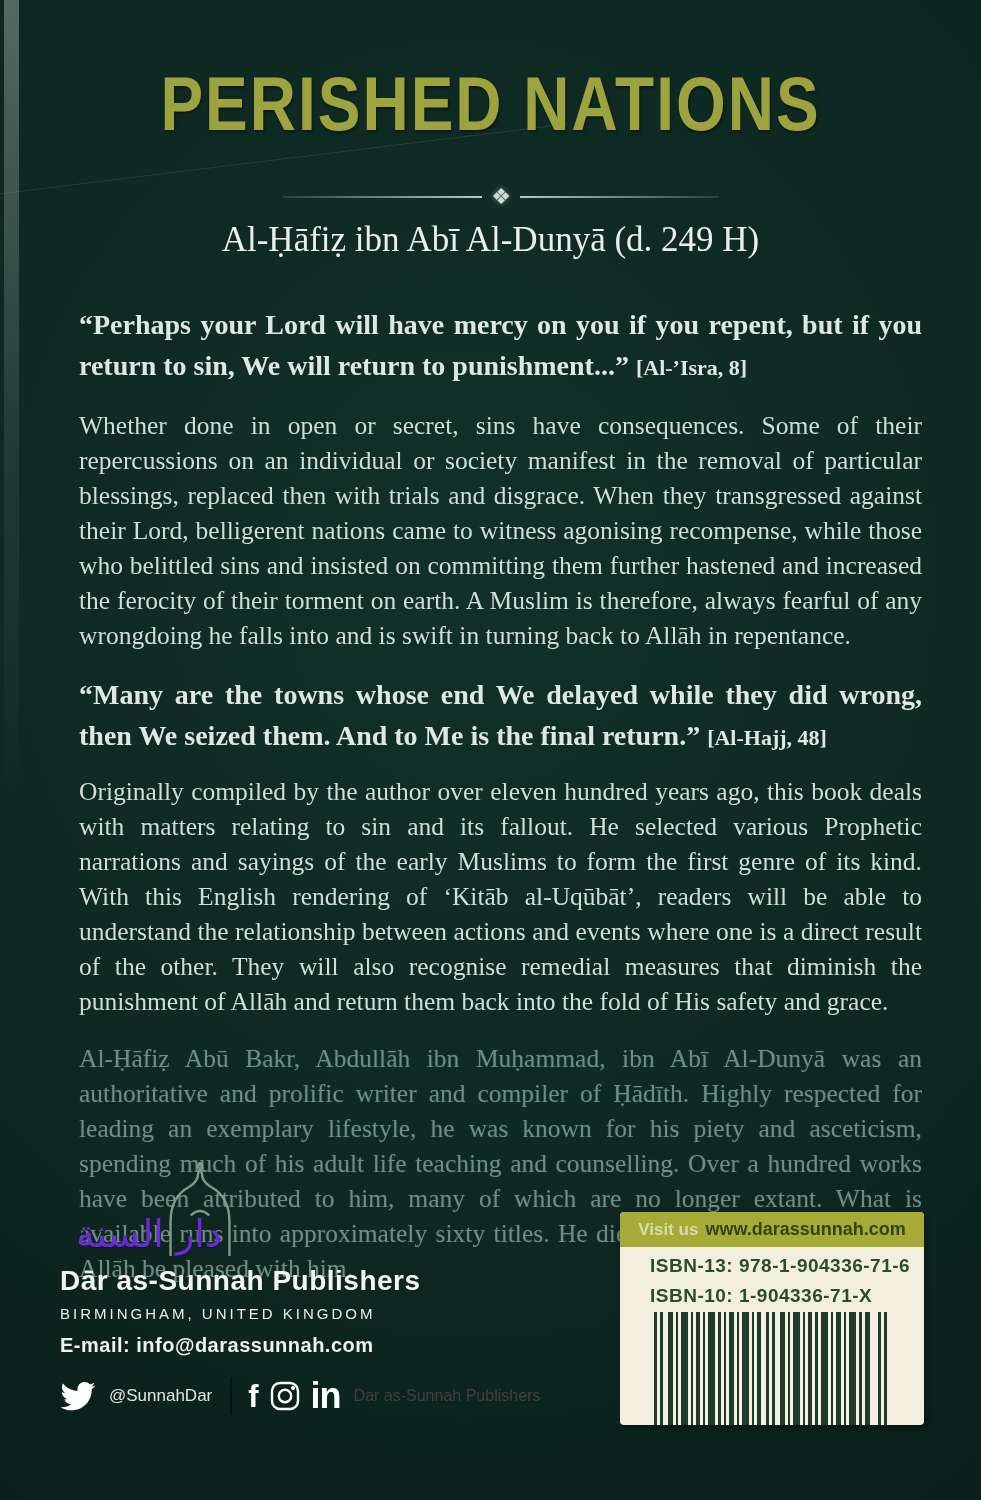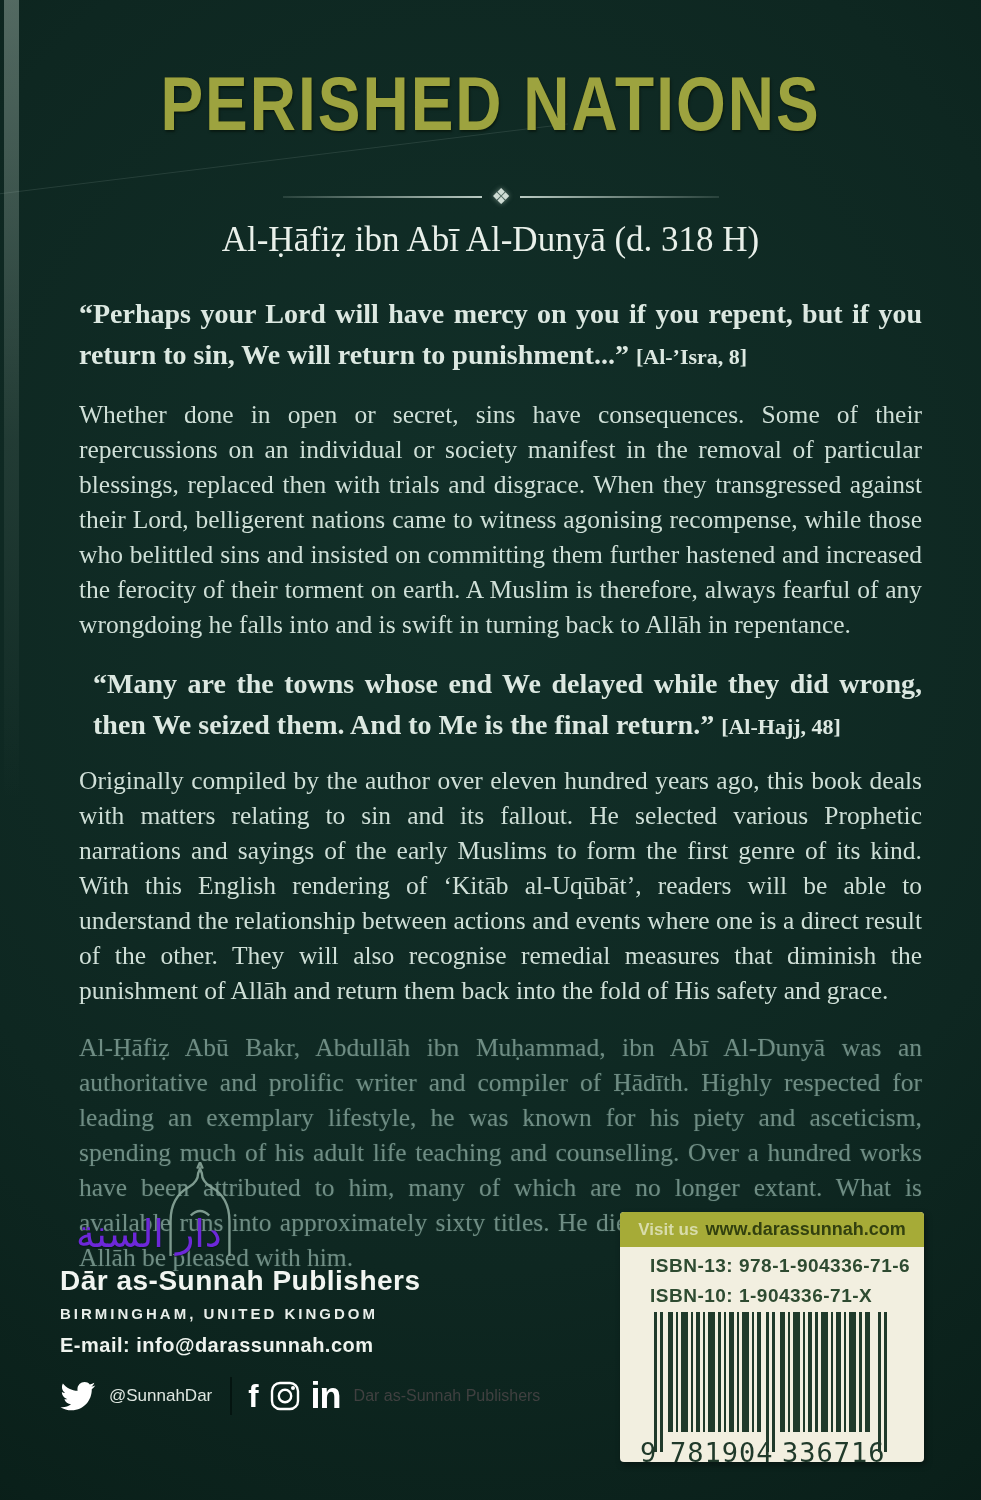"Al-Ḥāfiẓ ibn Abī Al-Dunyā (d." div.author { text: 318 -> 249 }
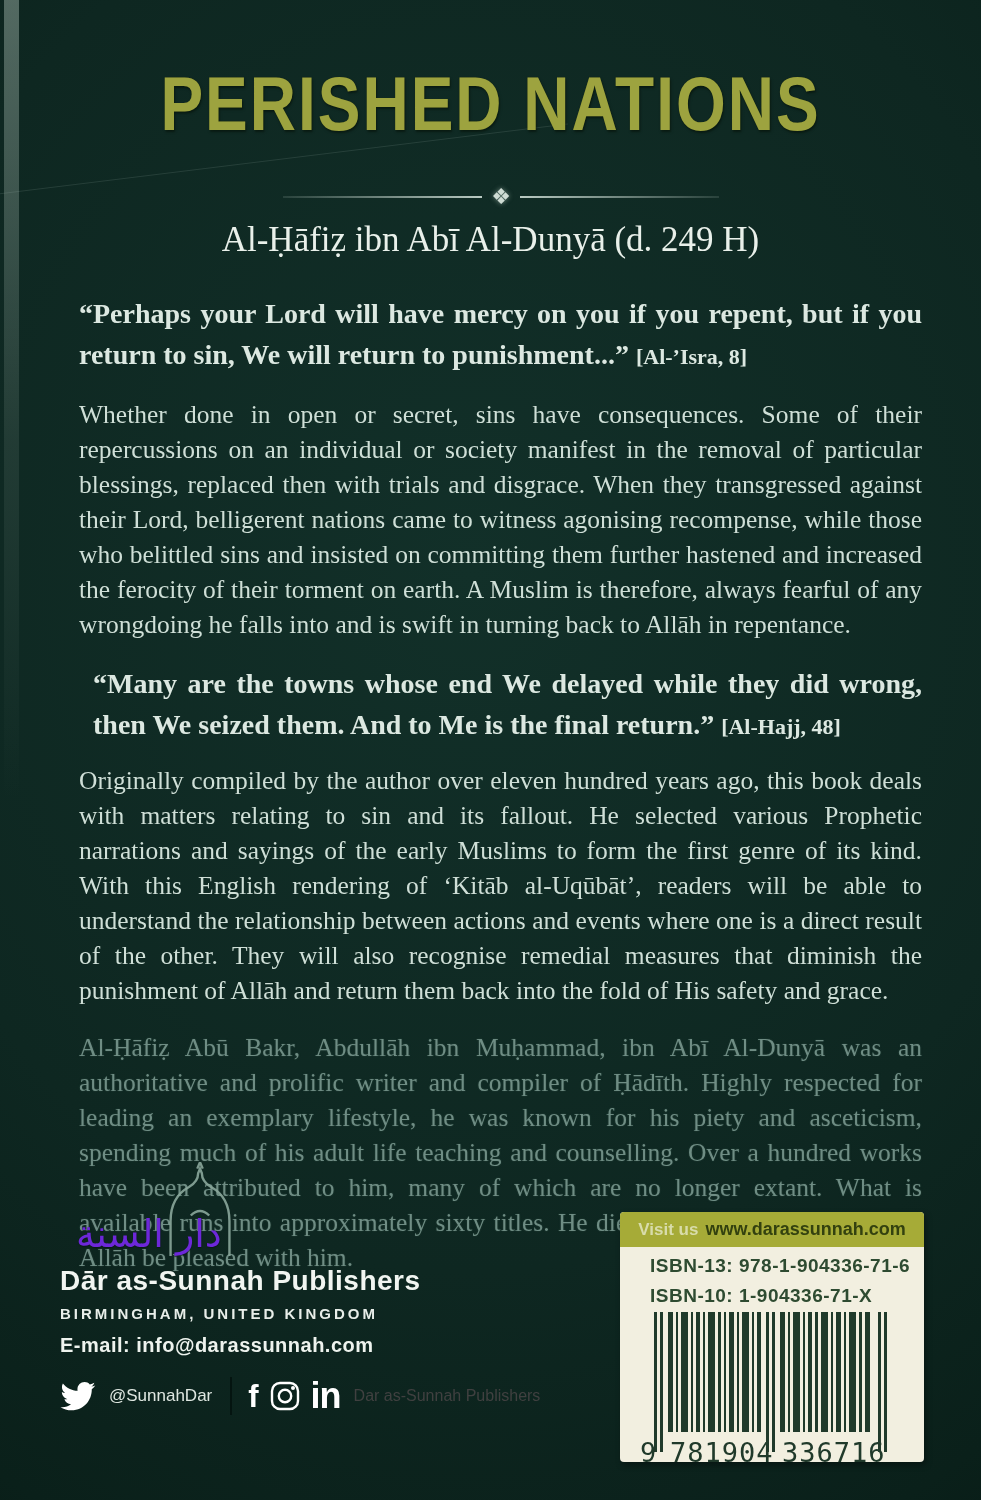"“Perhaps your Lord will have" .text-col { top: 293px -> 304px }
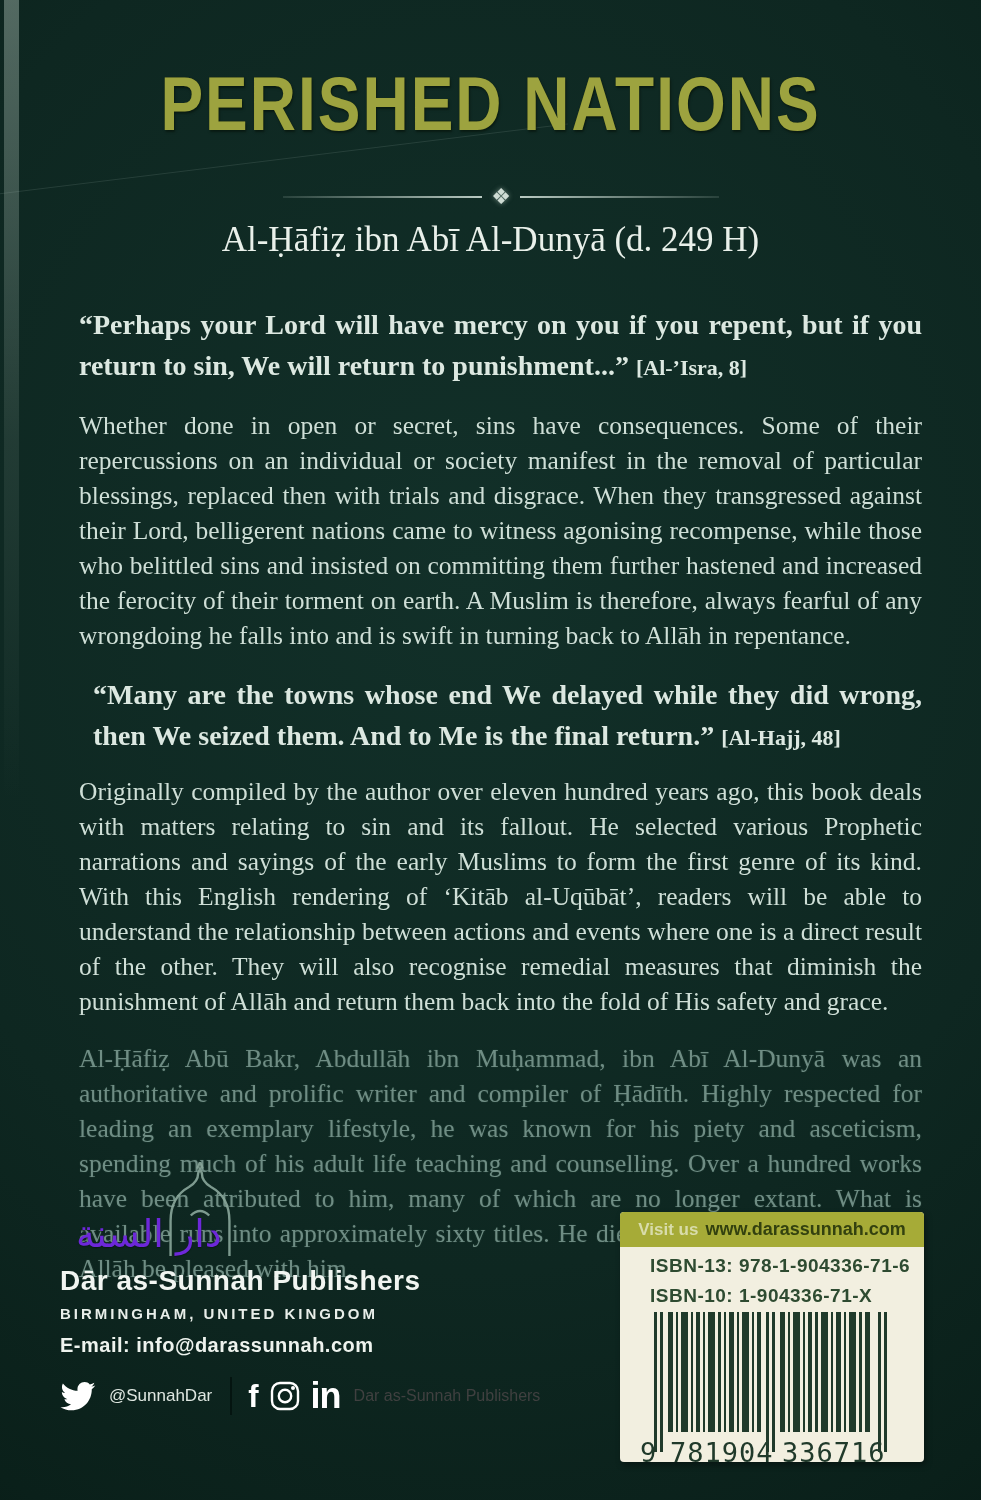"“Many are the towns whose" #quote2 { margin-left: 14px -> none }
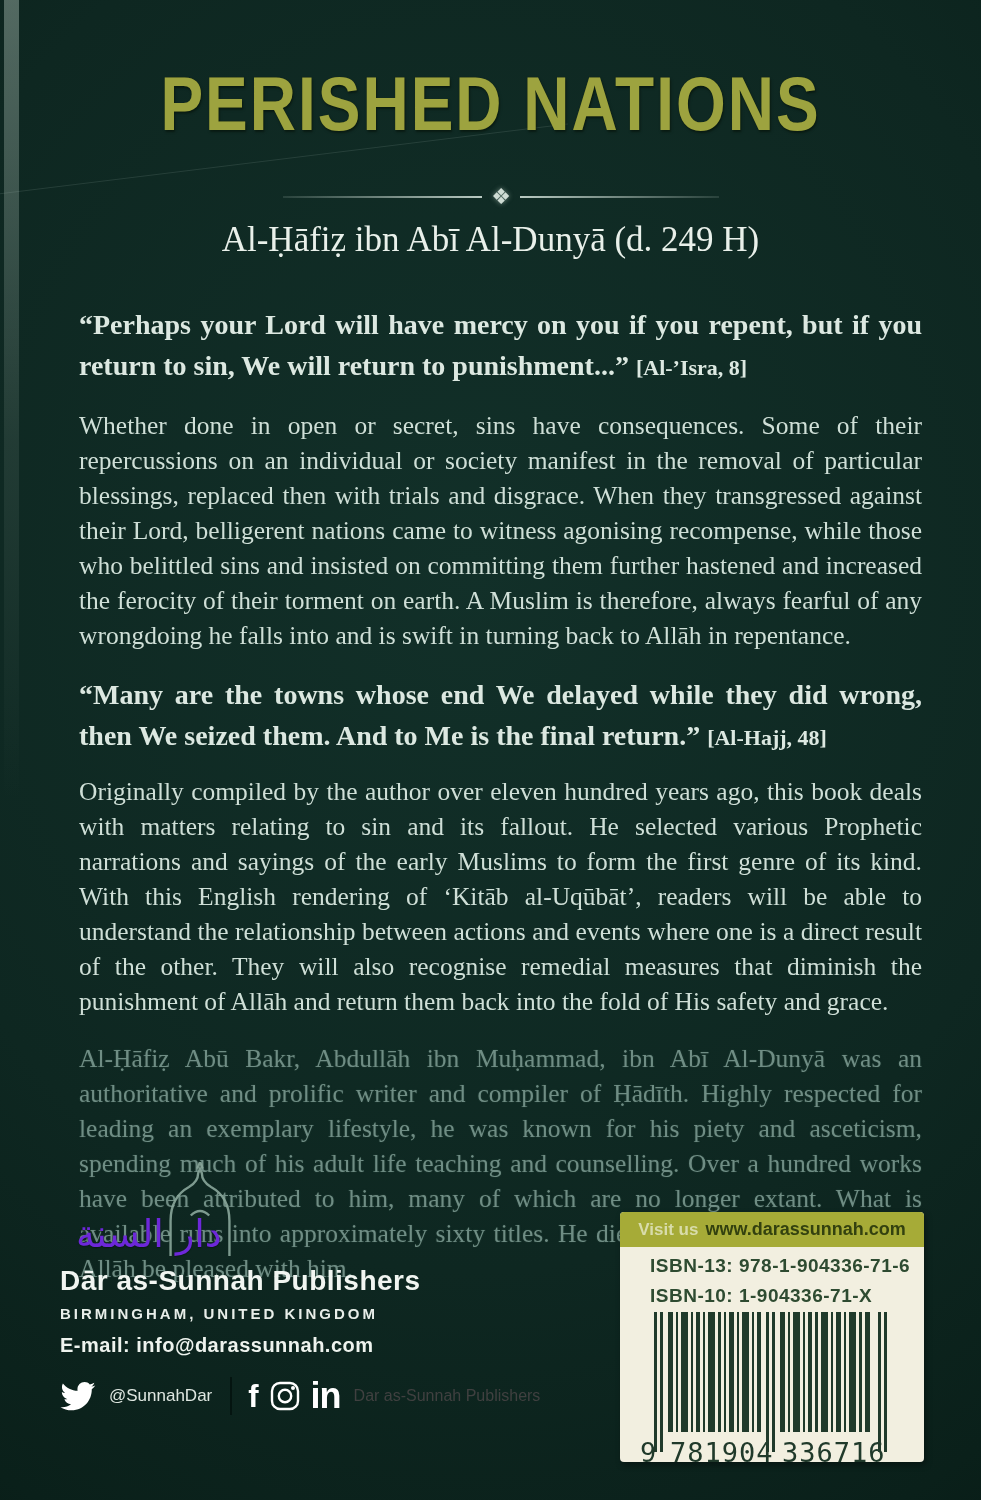"Visit us" .barcode-box { height: 250px -> 213px }
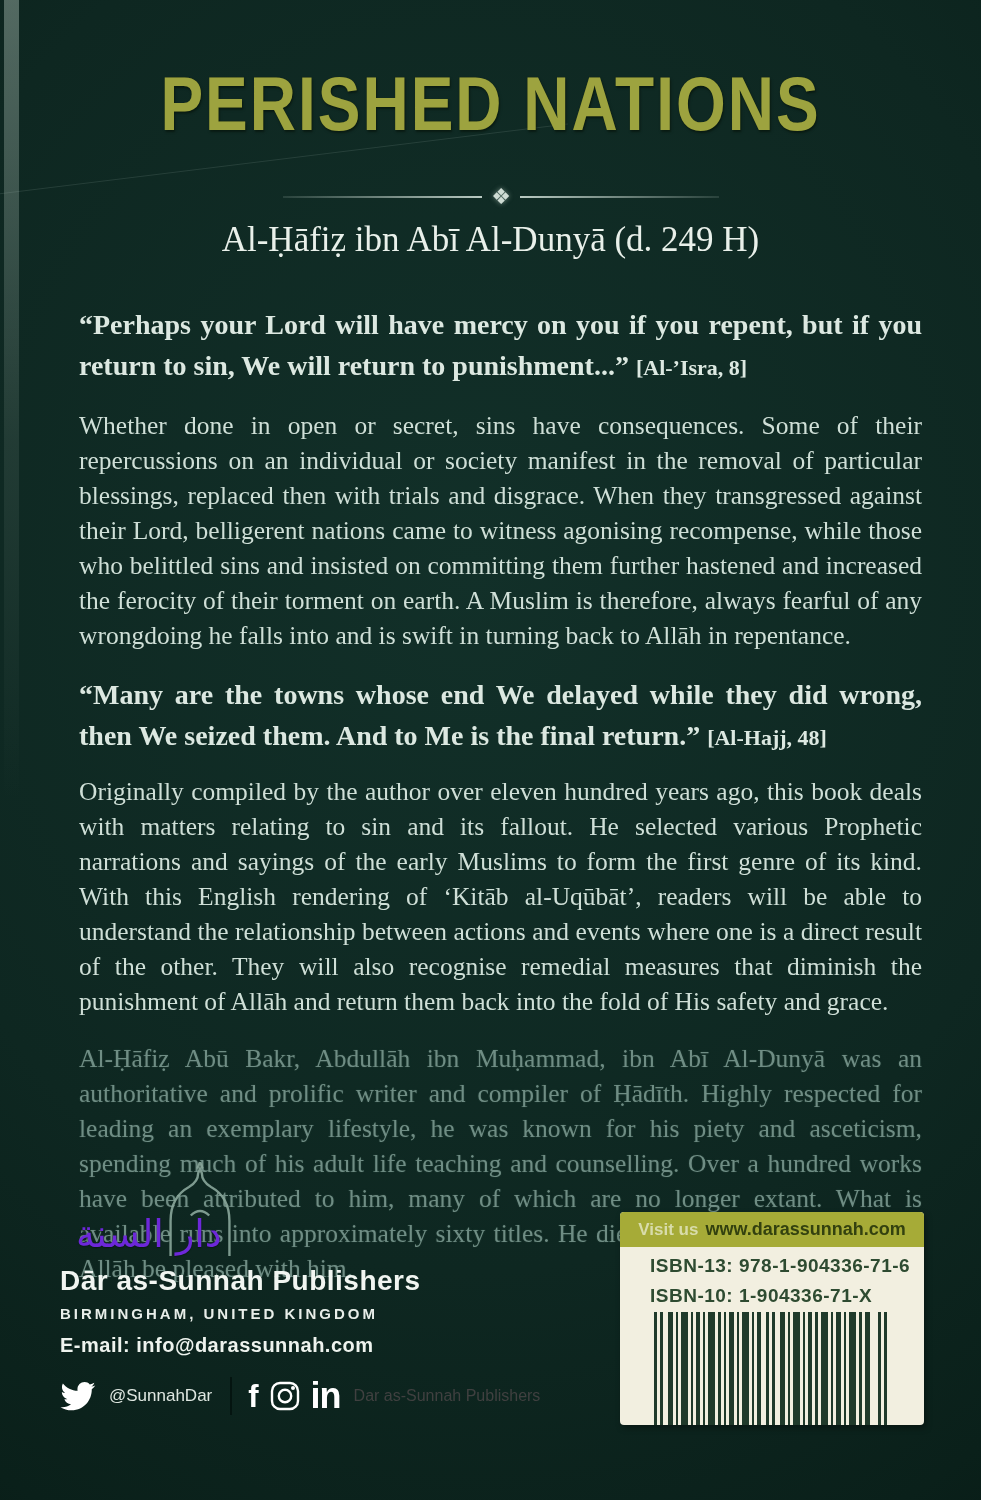"BIRMINGHAM, UNITED KINGDOM" .pub-loc { font-weight: bold -> normal }
